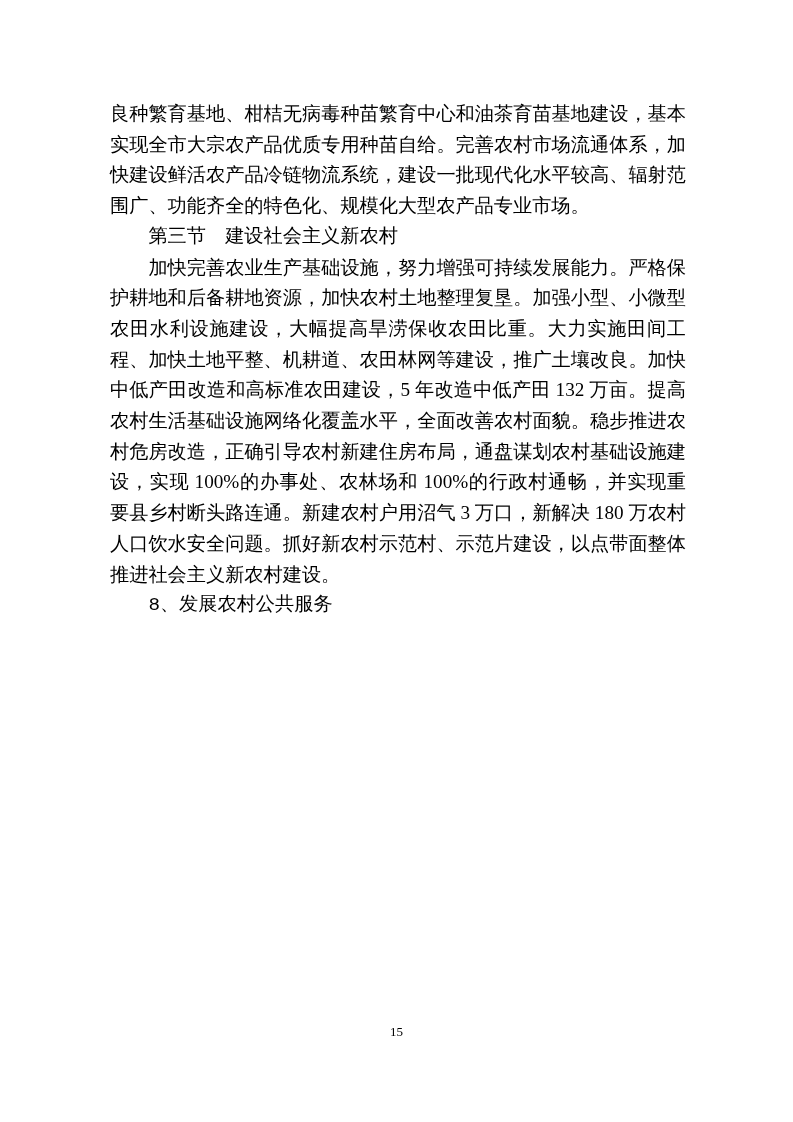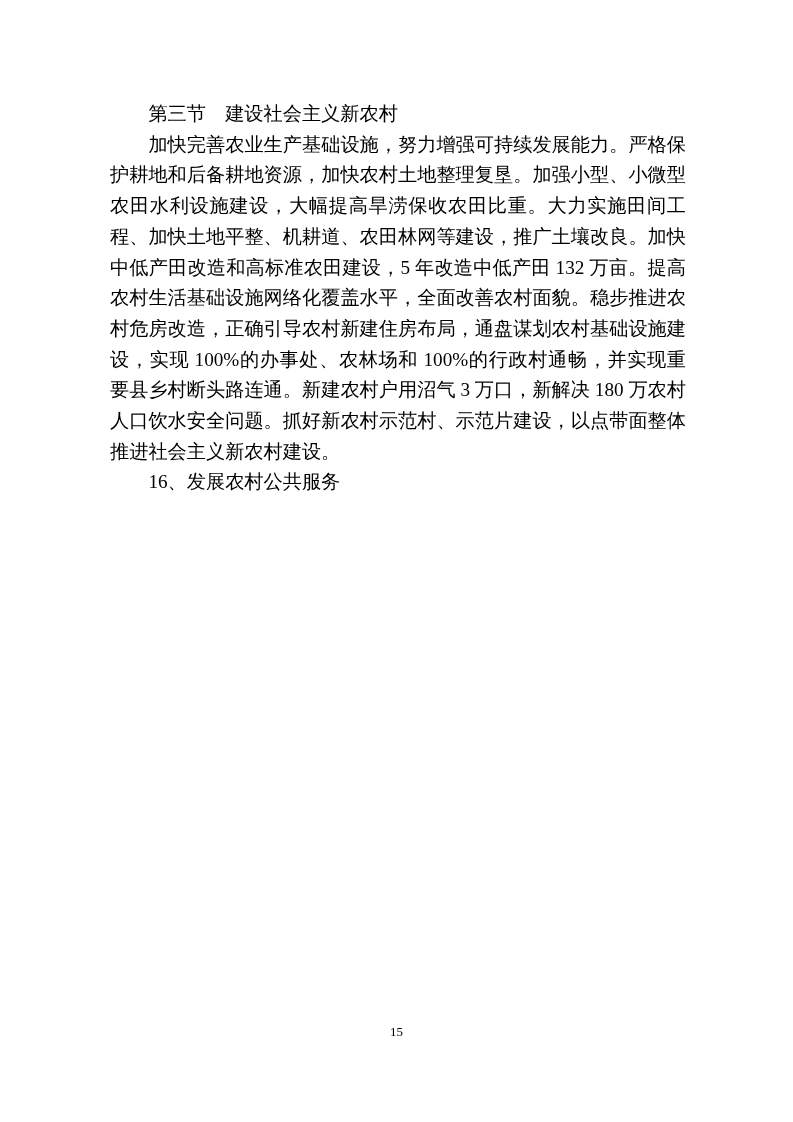"良种繁育基地、柑桔无病毒种苗繁育中心和油茶育苗基地建设，基本实现全市大宗农产品优" p.cont { html: none -> <p>良种繁育基地、柑桔无病毒种苗繁育中心和油茶育苗基地建设，基本实现全市大宗农产品优质专用种苗自给。完善农村市场流通体系，加快建设鲜活农产品冷链物流系统，建设一批现代化水平较高、辐射范围广、功能齐全的特色化、规模化大型农产品专业市场。</p> }
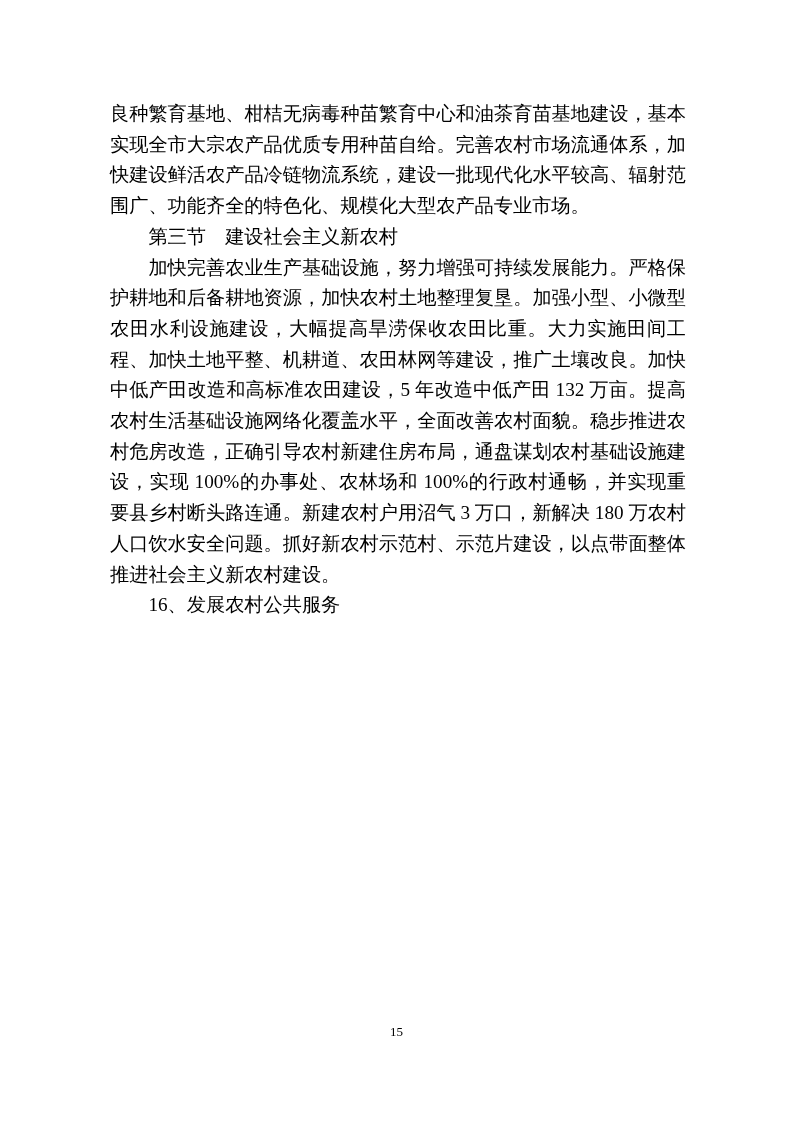"第三节 建设社会主义新农村" .heading { font-family: Liberation Serif, serif -> Liberation Mono, monospace }
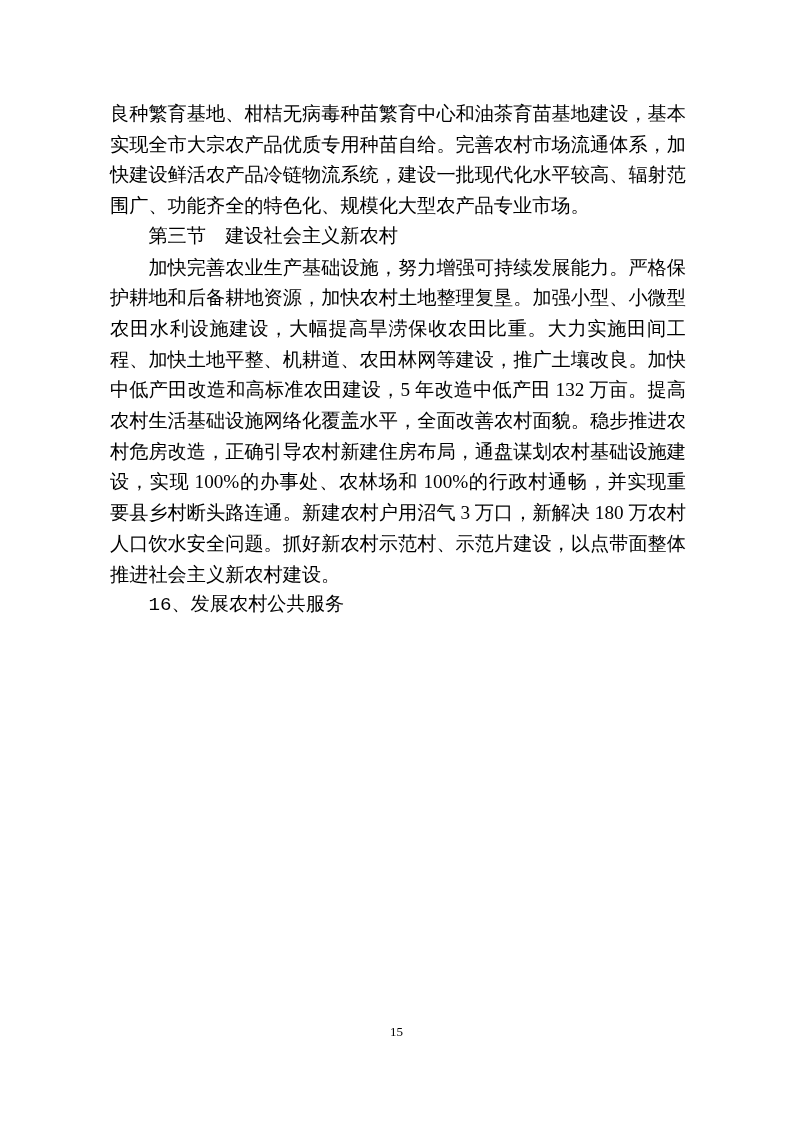"16、发展农村公共服务" h3.heading { text: 16 -> 8 }
